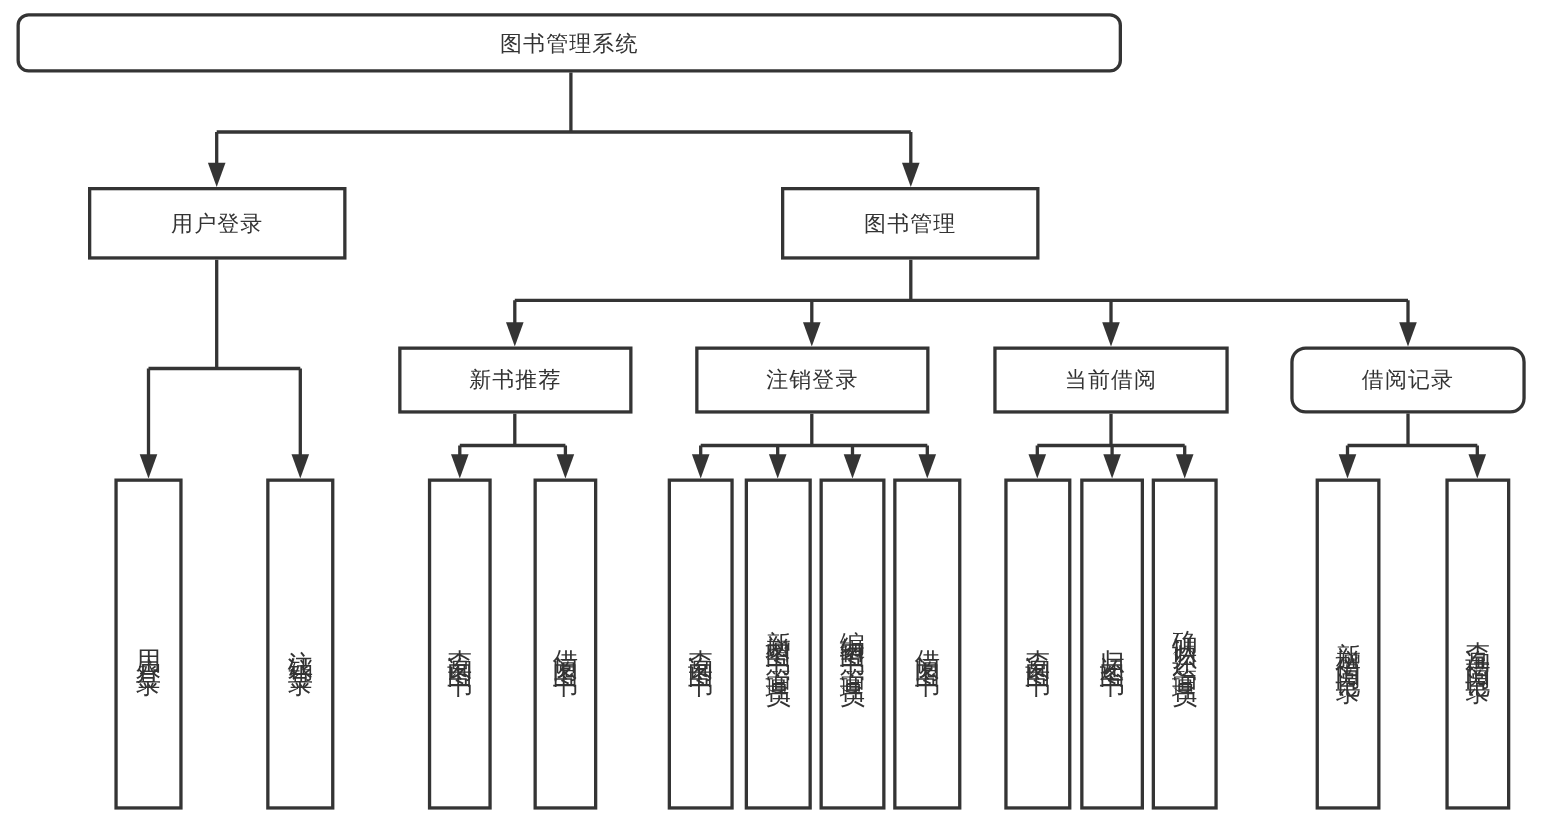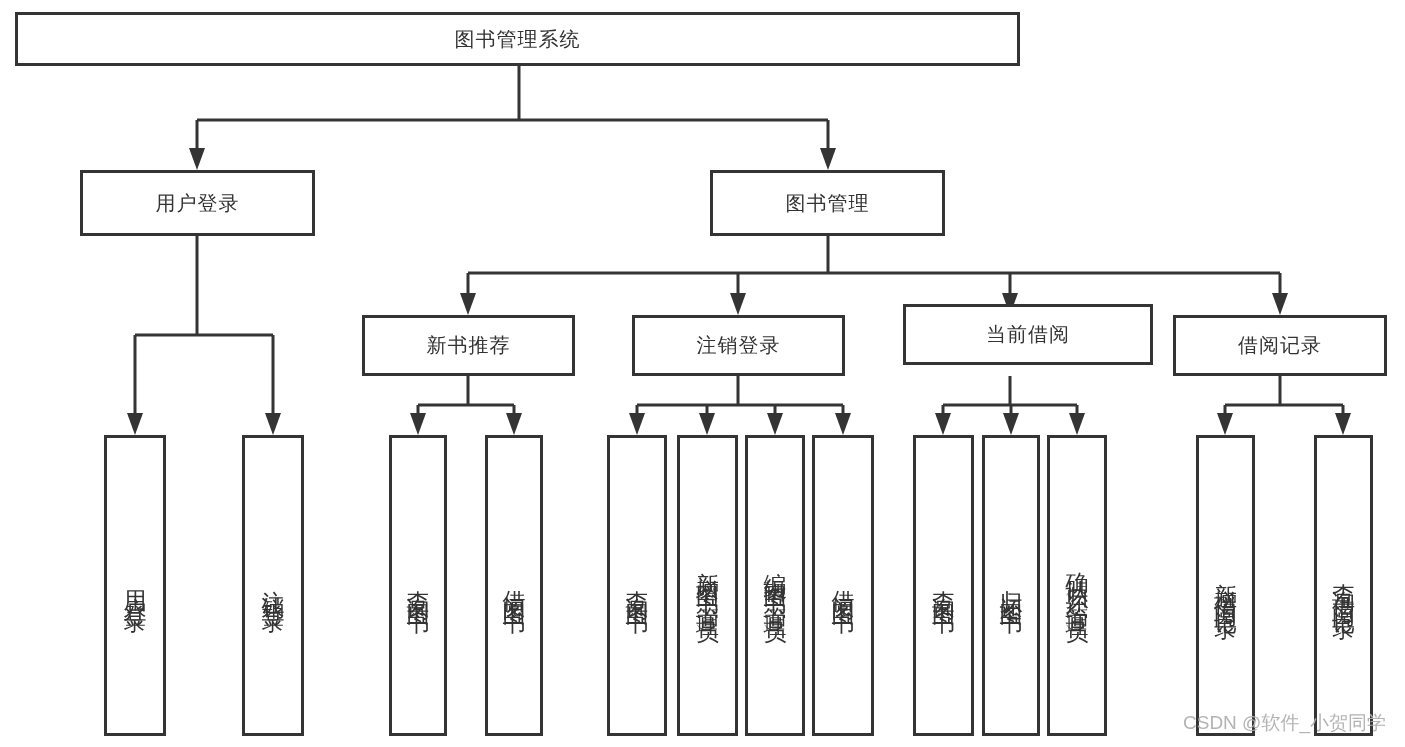"图书管理系统" #n-root { border-radius: none -> 11px }
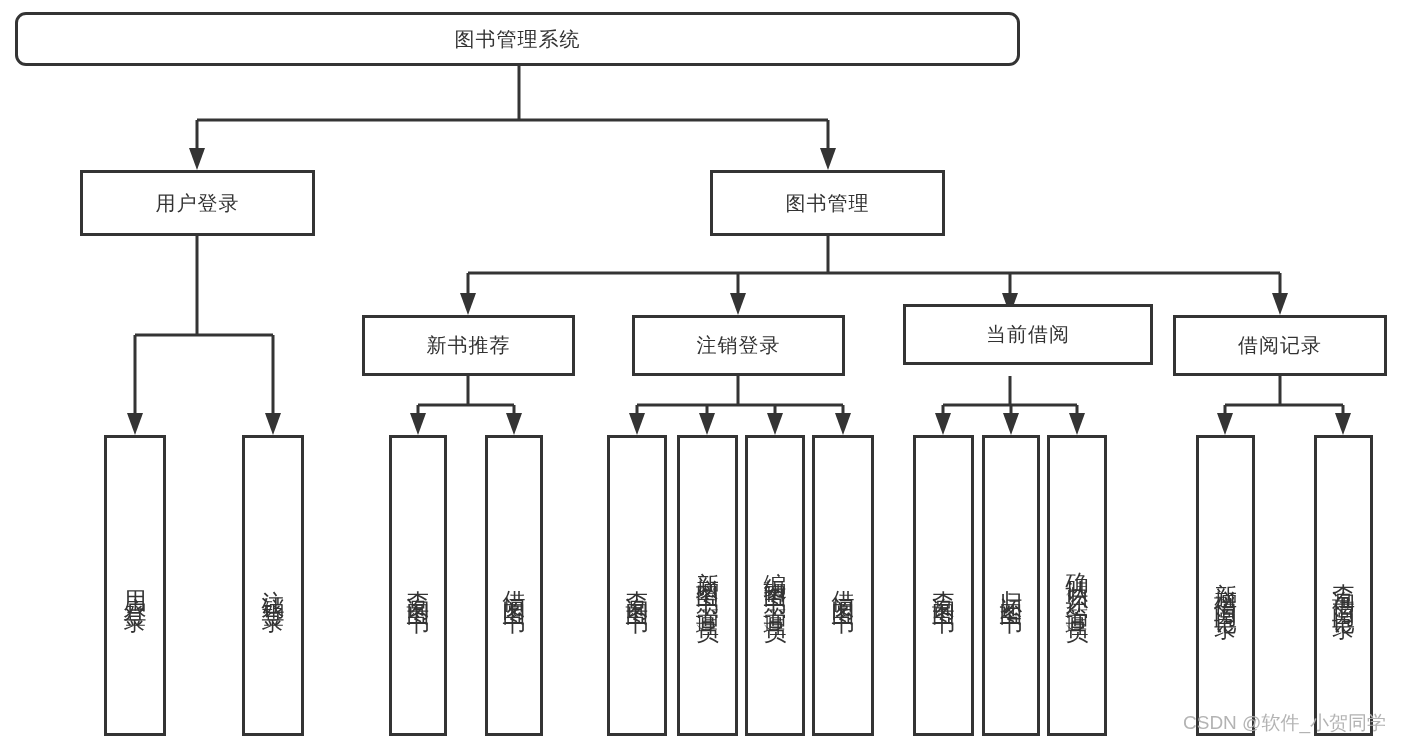"当前借阅" #n-l3-2 { top: 304px -> 315px; width: 250px -> 214px }
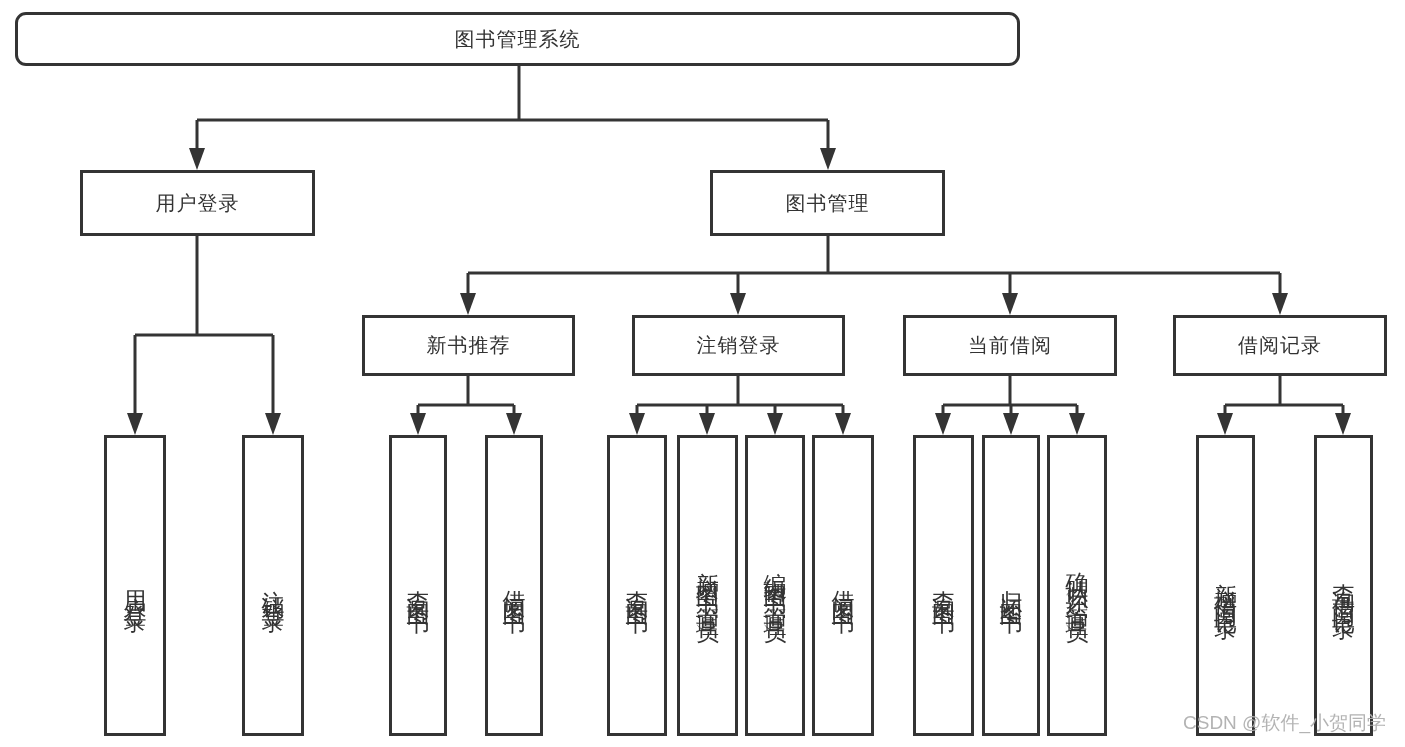"借阅记录" #n-l3-3 { border-radius: none -> 14px }
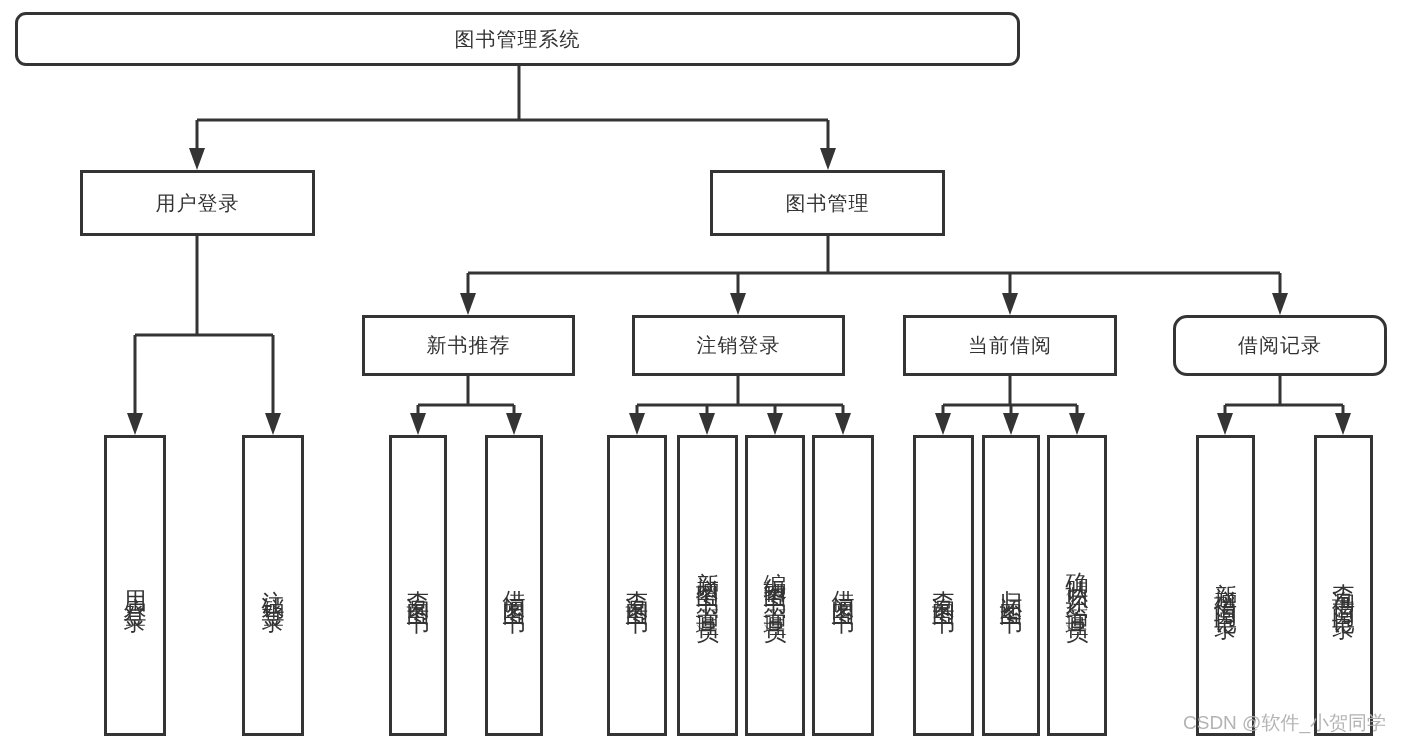"CSDN @软件_小贺同学" div.watermark { html: <div>CSDN @软件_小贺同学</div> -> none }
